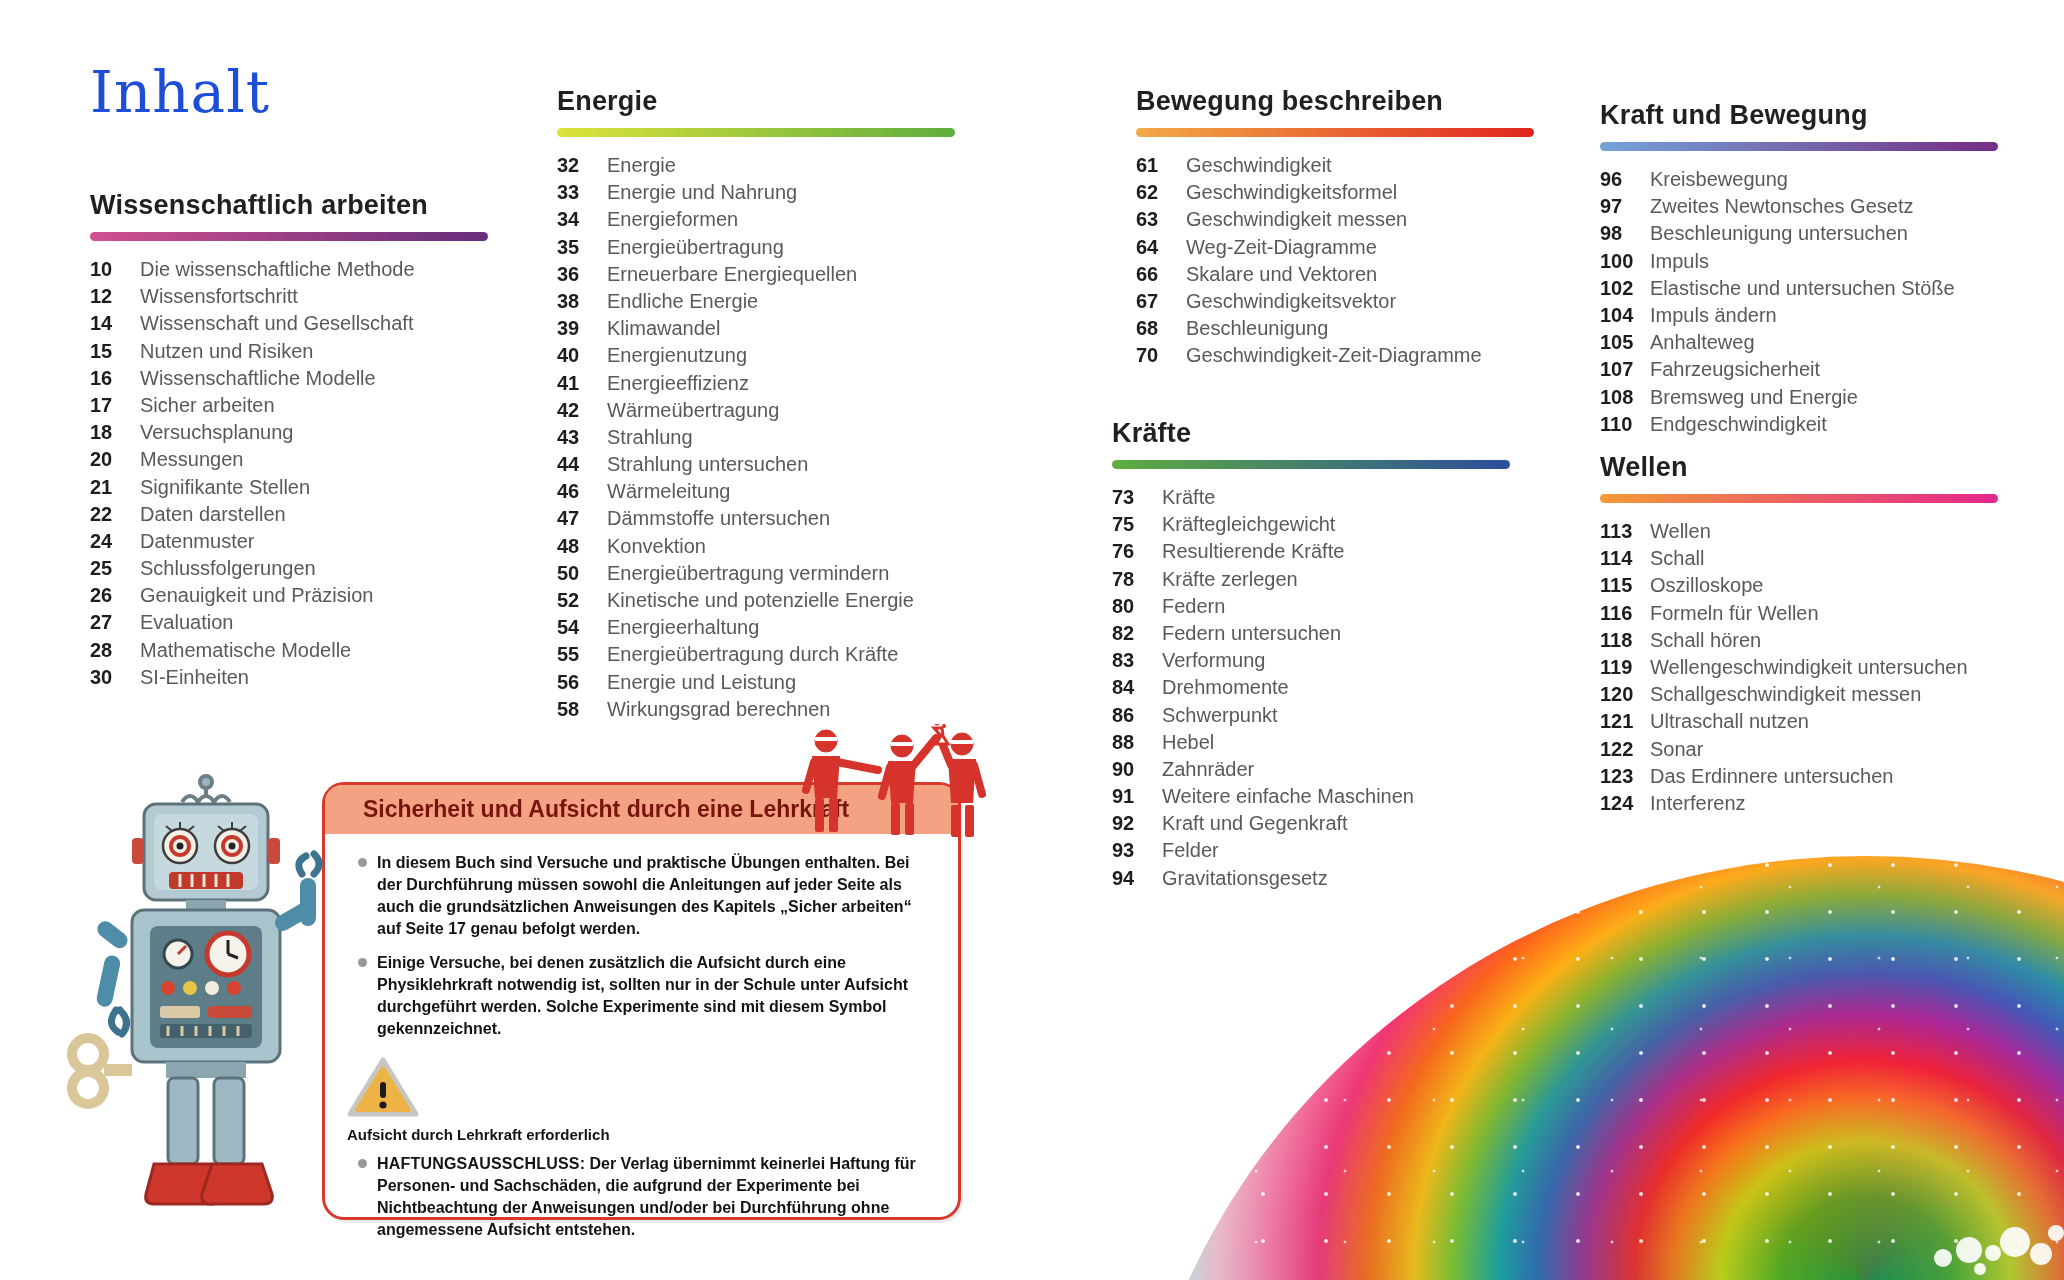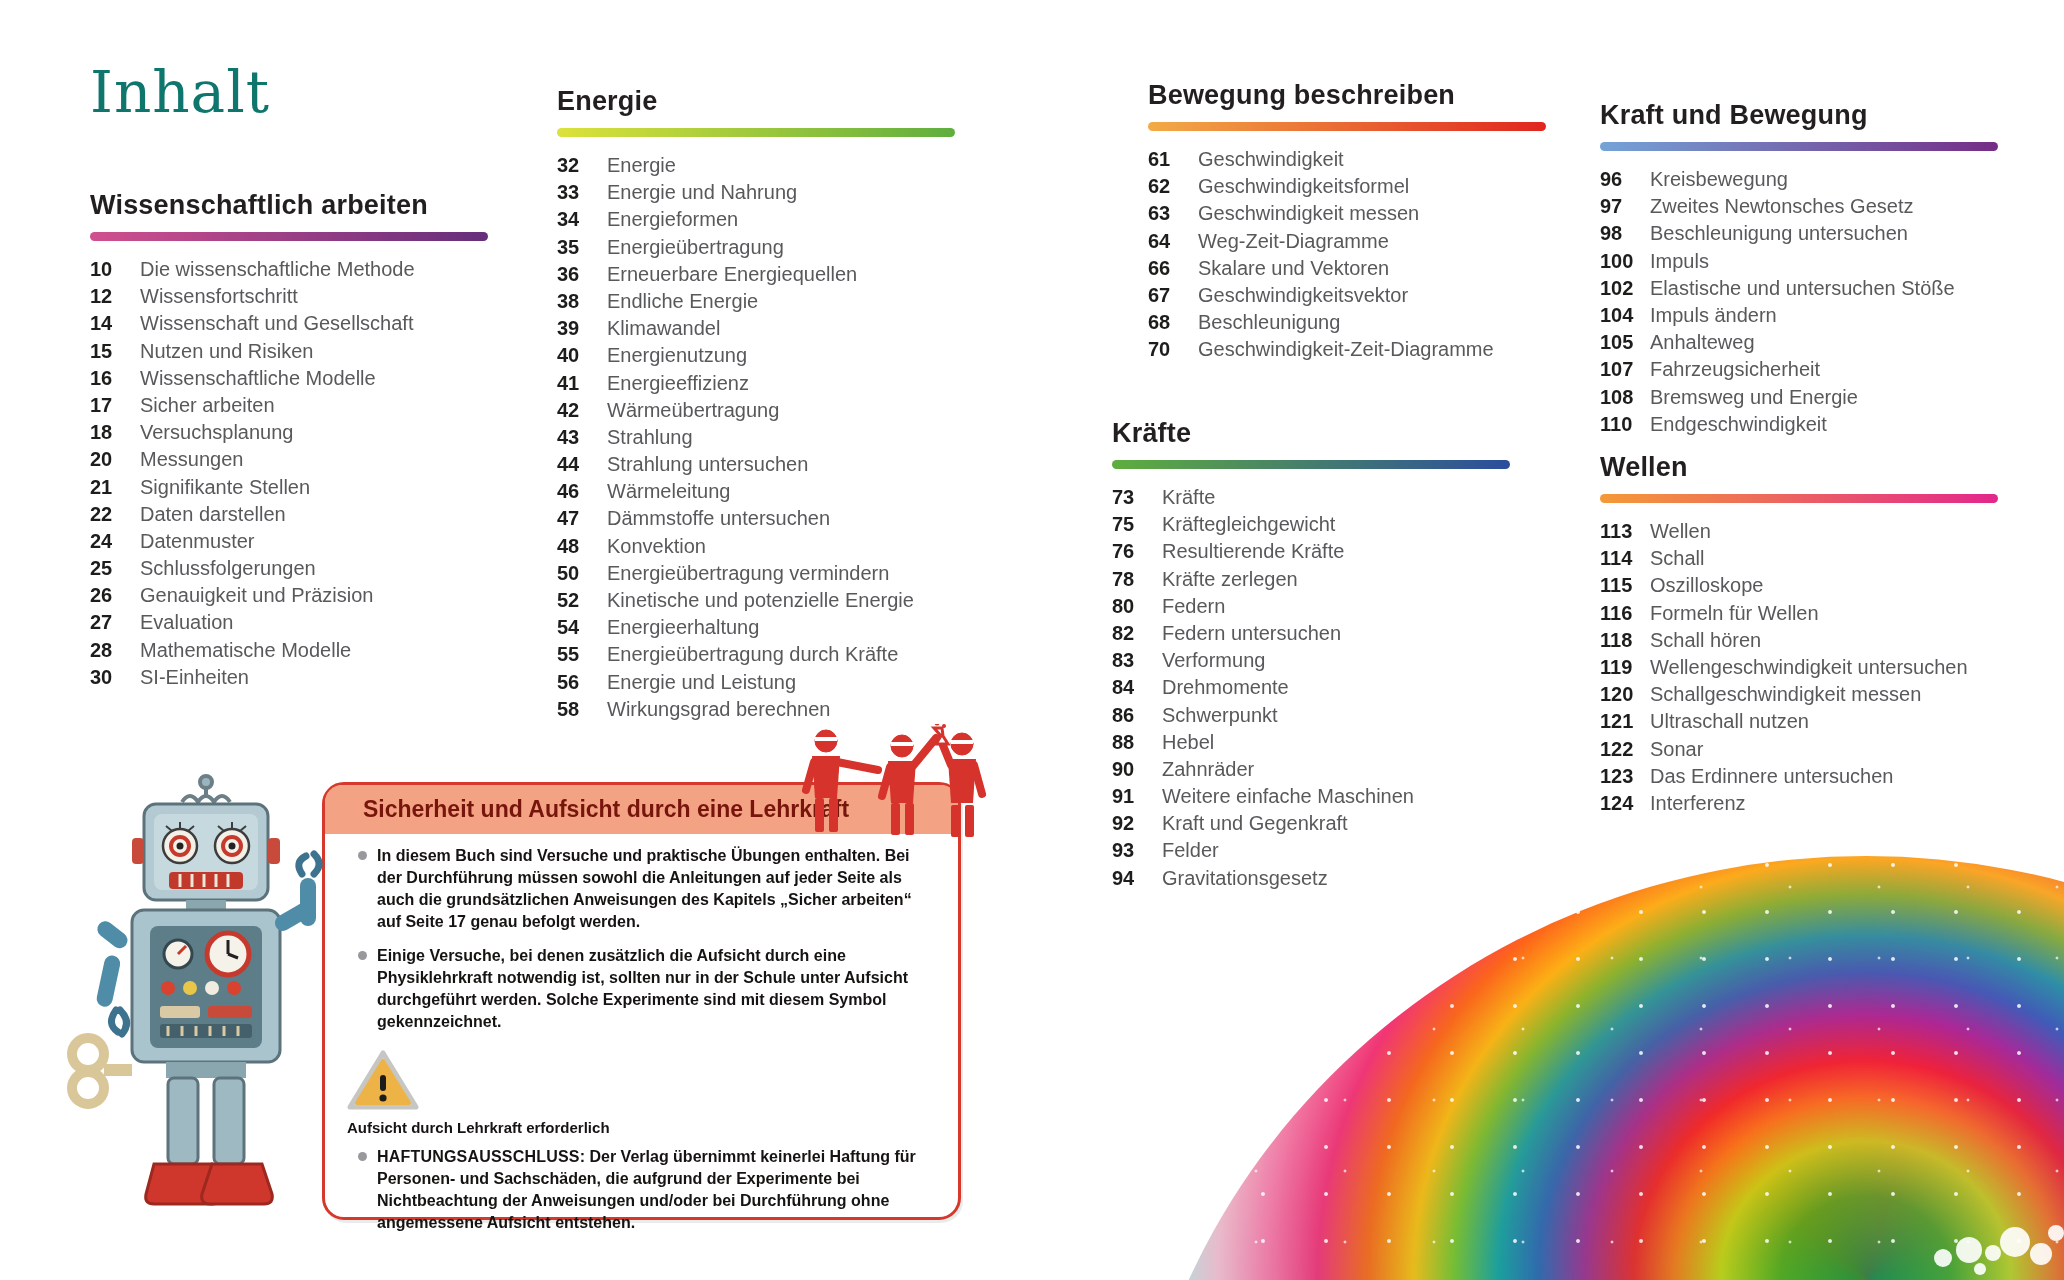"Inhalt" .inhalt-title { color: #0f766e -> #1d4ed8 }
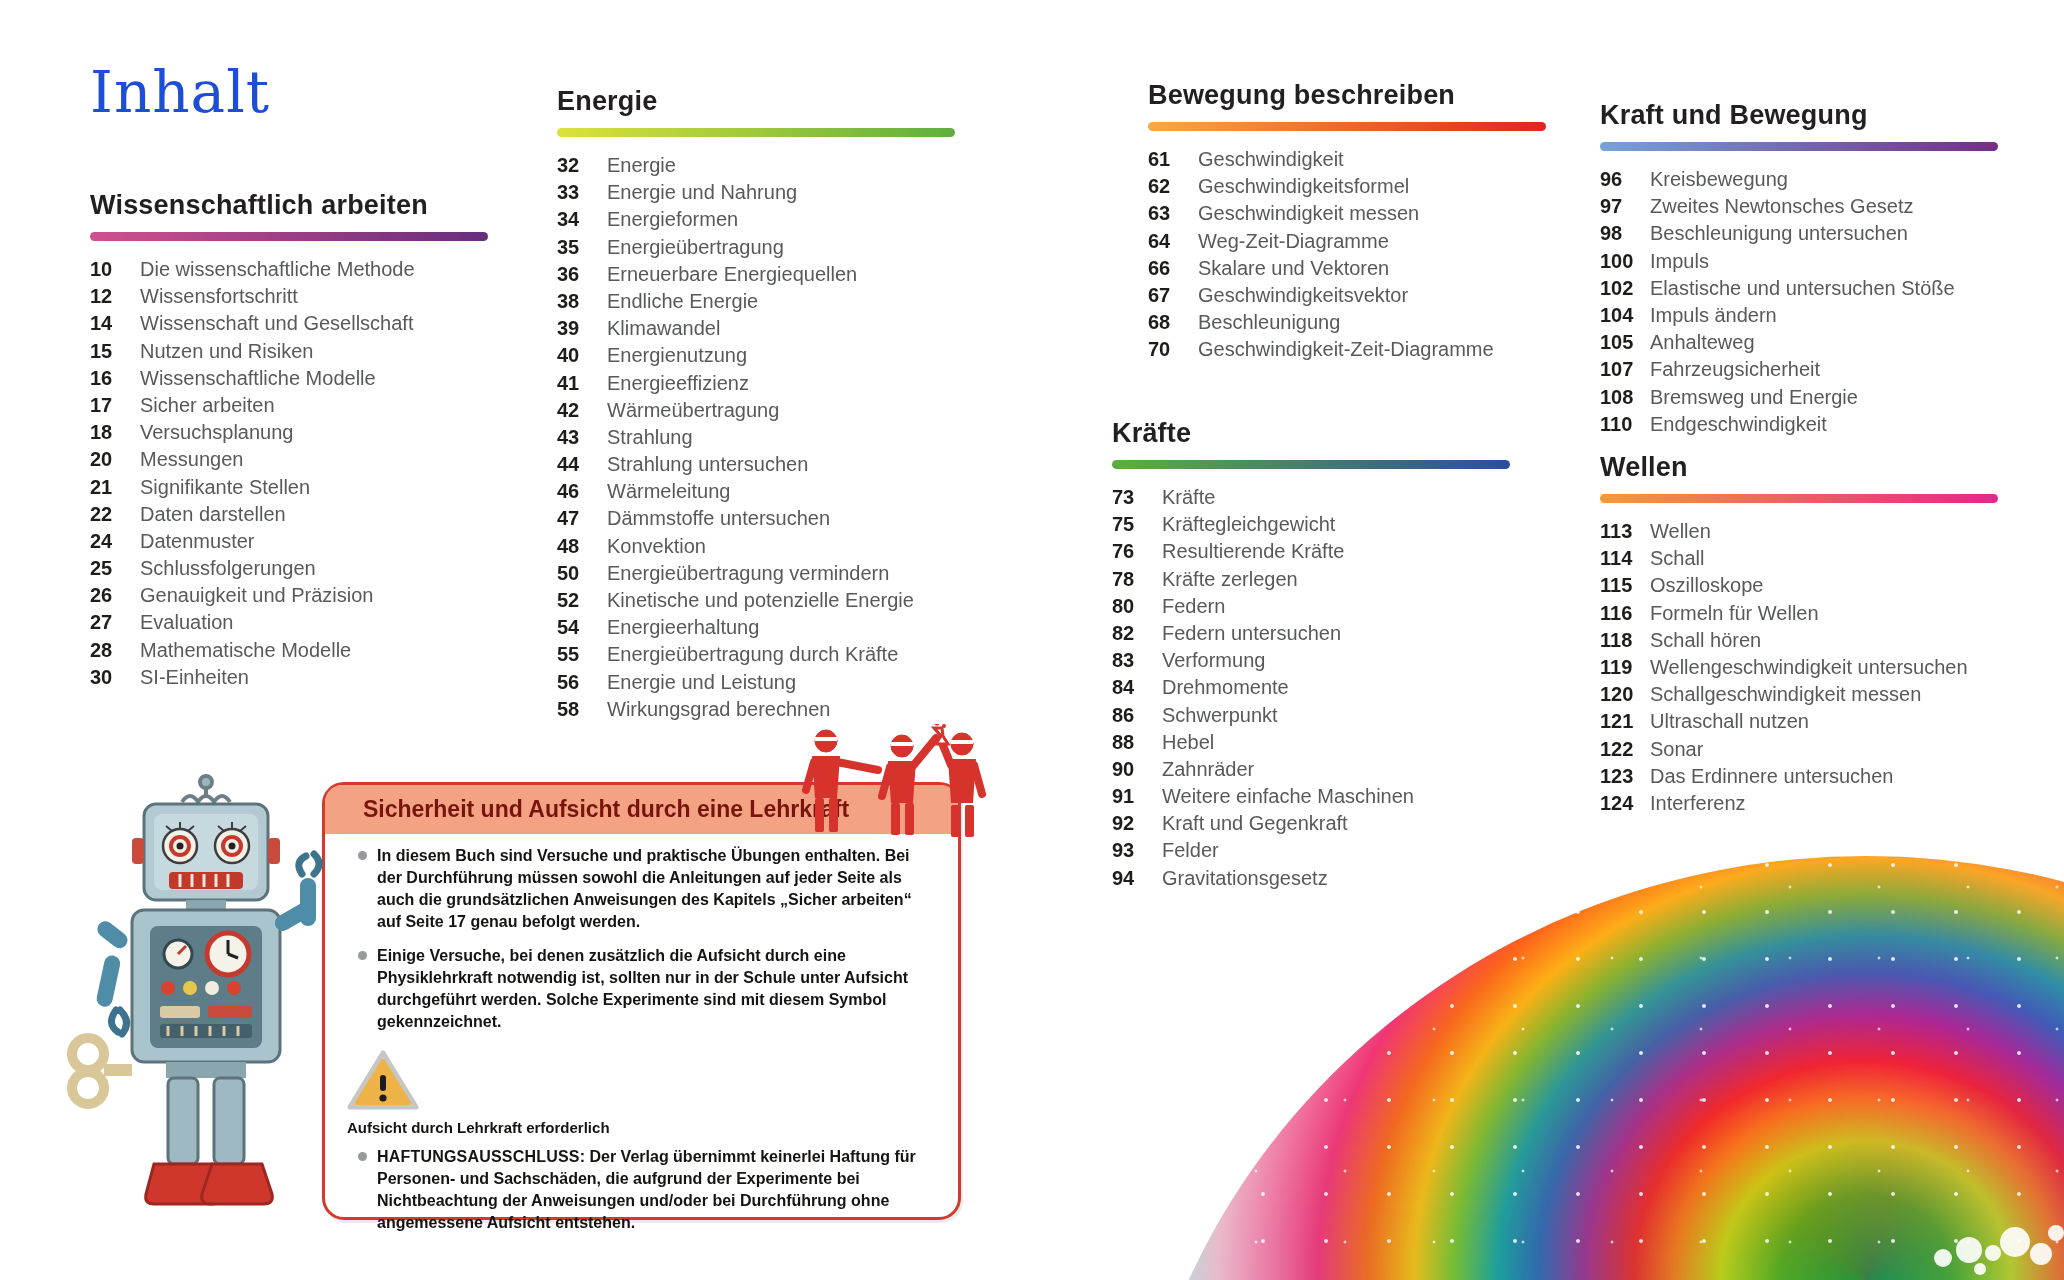"Bewegung beschreiben" section.toc-section { margin-left: 12px -> none; top: 80px -> 86px }
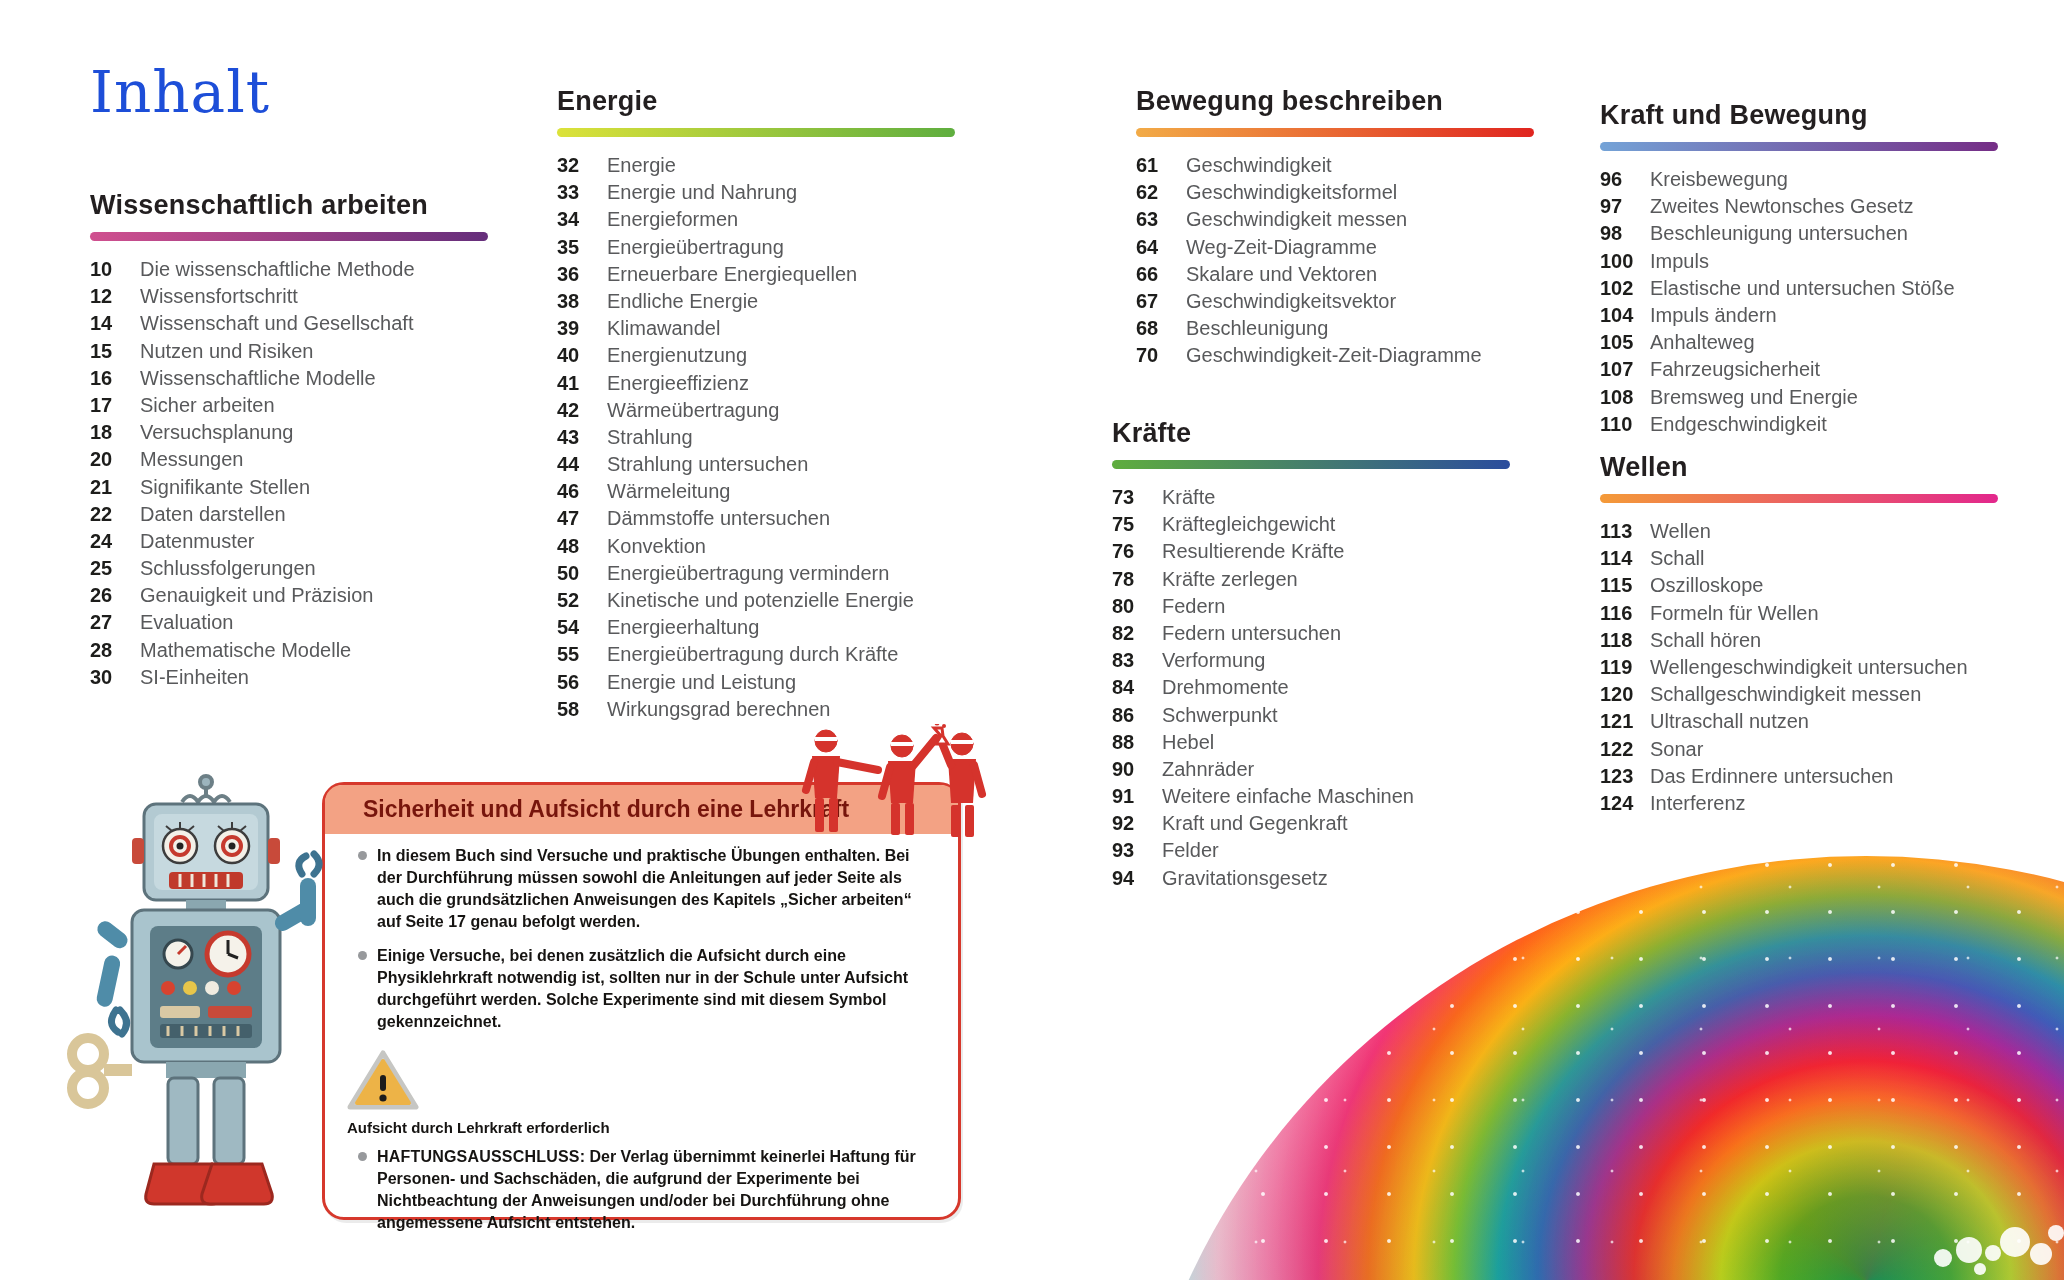"In diesem Buch sind Versuche" .safety-body { padding: 11px 34px 0 22px -> 18px 34px 0 22px }
